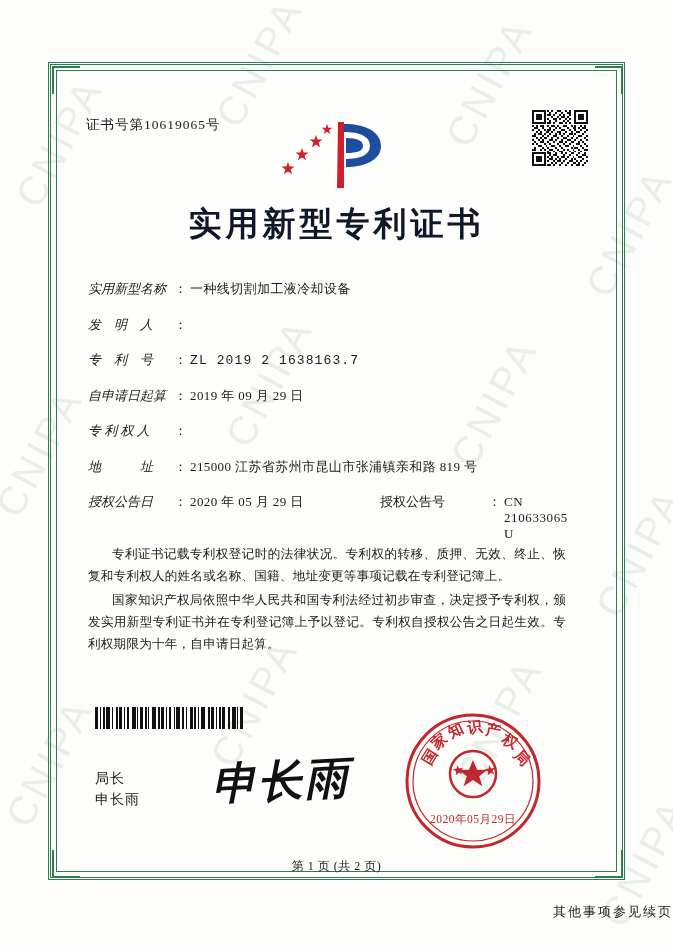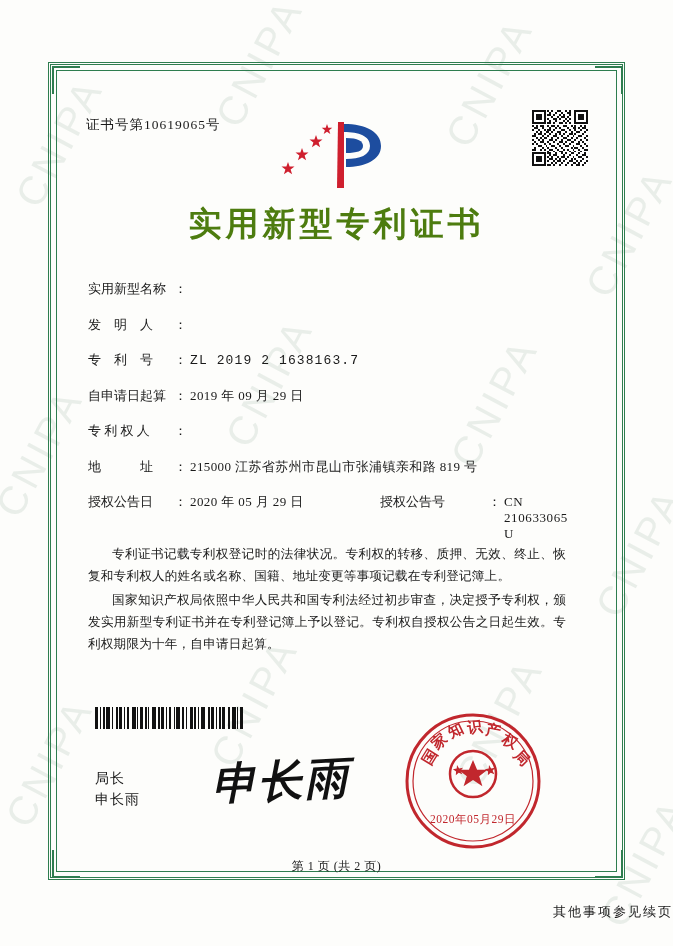"实用新型专利证书" .main-title { color: #4d7c0f -> #0f172a }
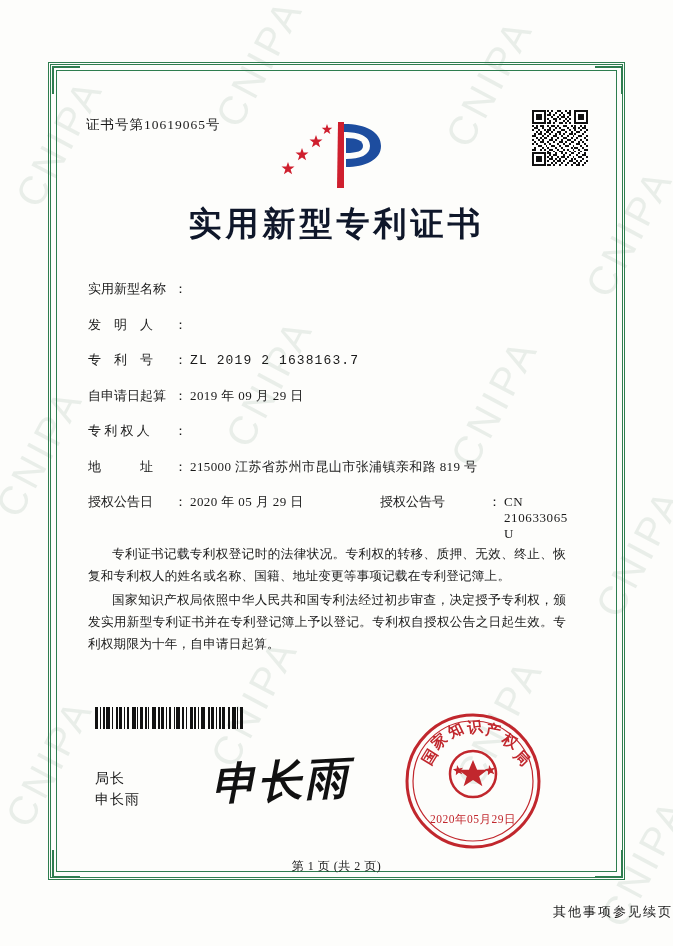"实用新型名称" .row .label { font-style: none -> italic }
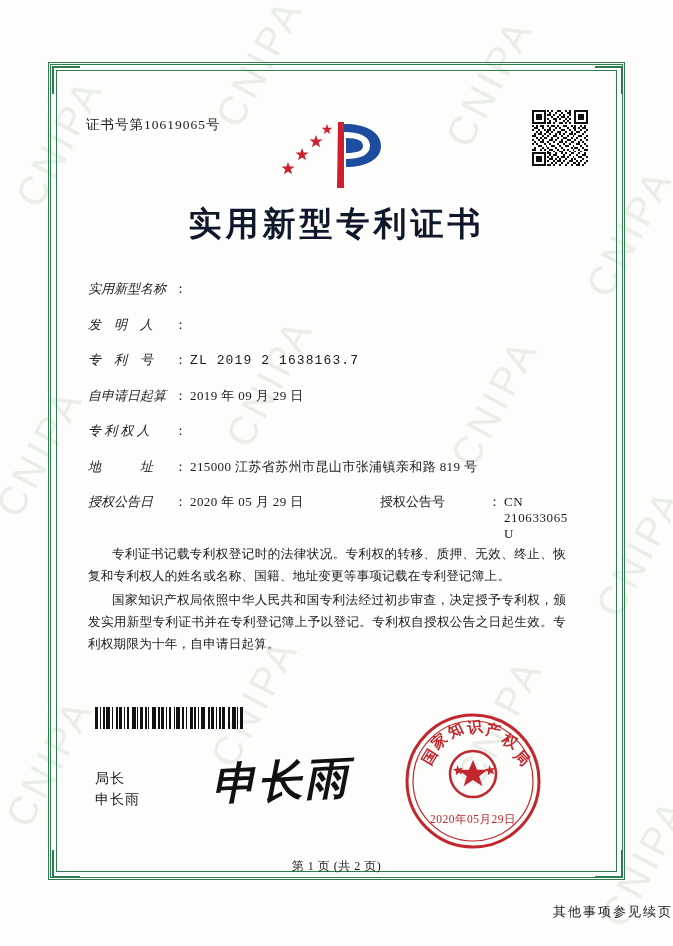"一种线切割加工液冷却设备" span.value { html: none -> <span>一种线切割加工液冷却设备</span> }
